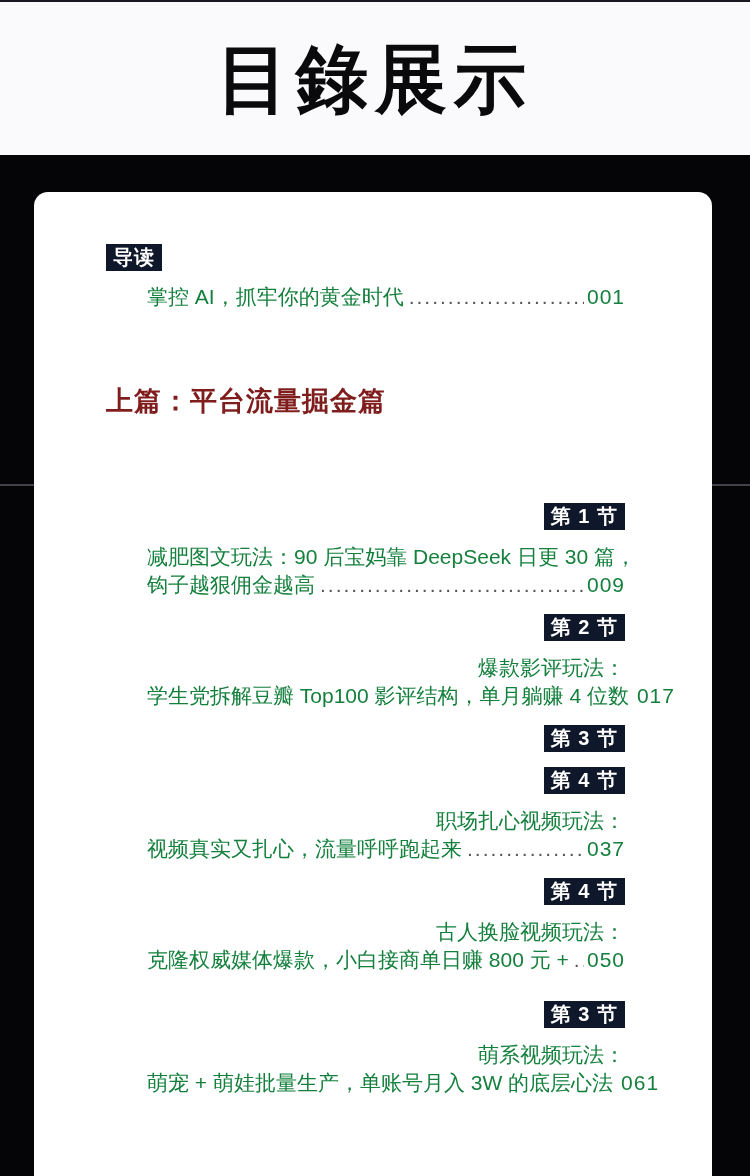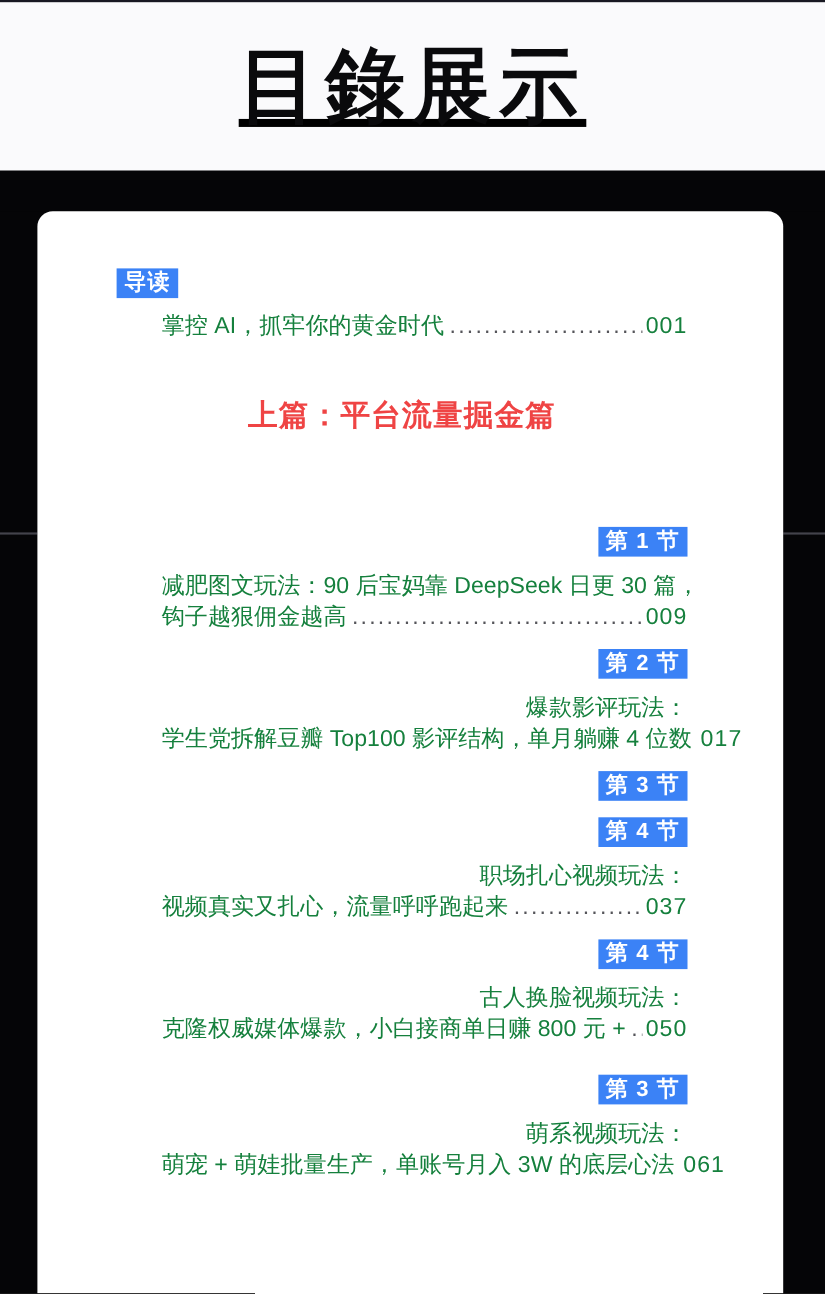"目錄展示" .header { text-decoration: underline -> none }
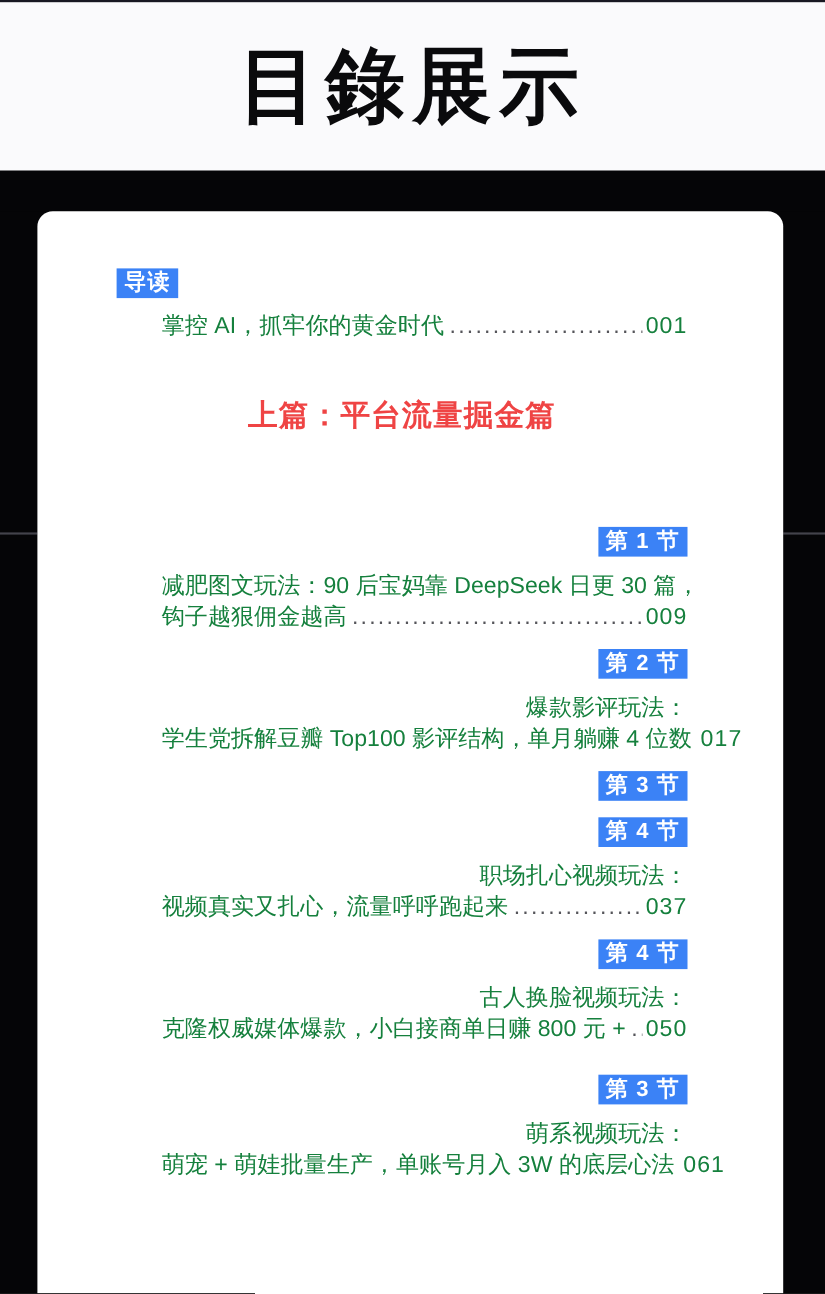"导读" .badge { background: #3b82f6 -> #0f172a }
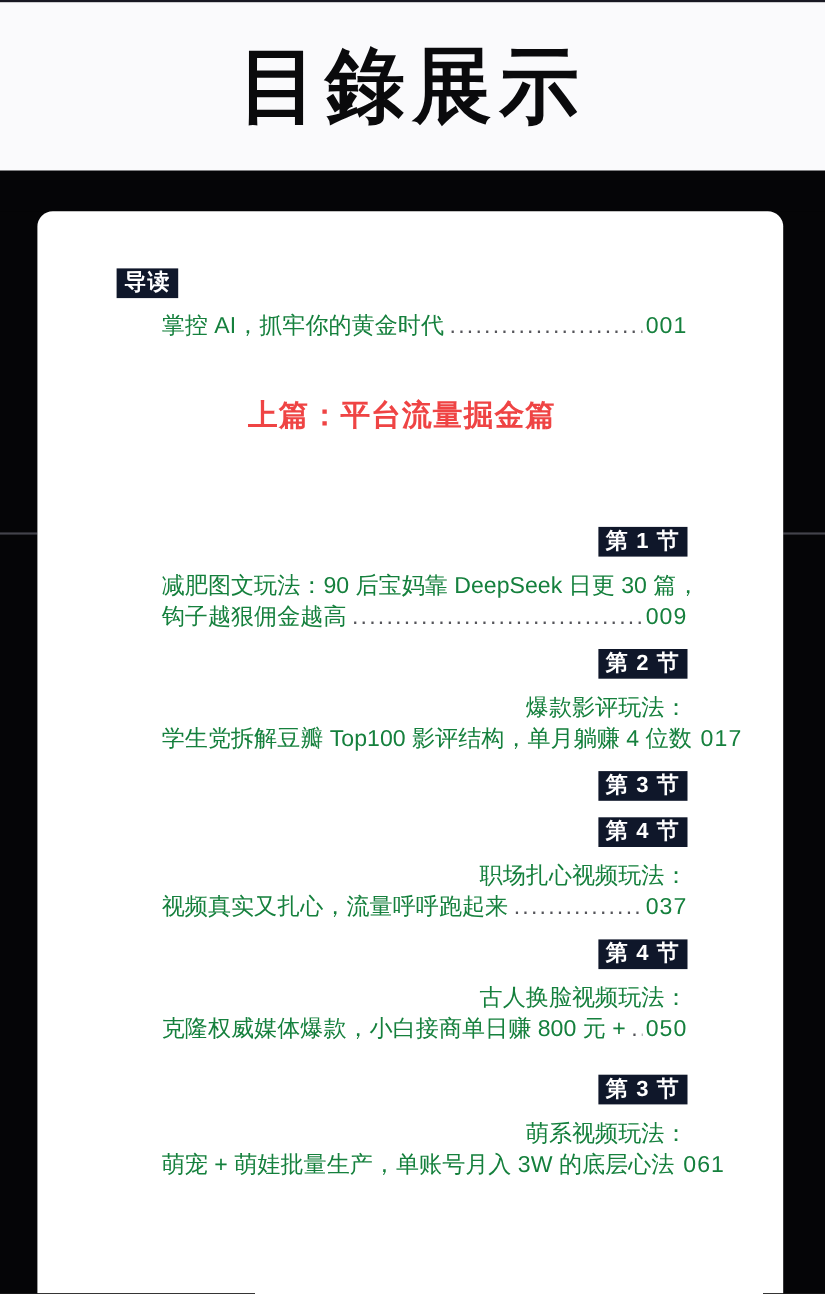"上篇：平台流量掘金篇" .part-heading { color: #ef4444 -> #7f1d1d; margin-top: 48px -> 72px; text-align: center -> none }
